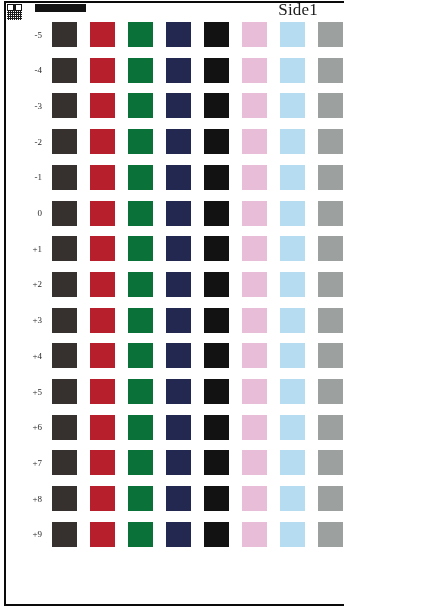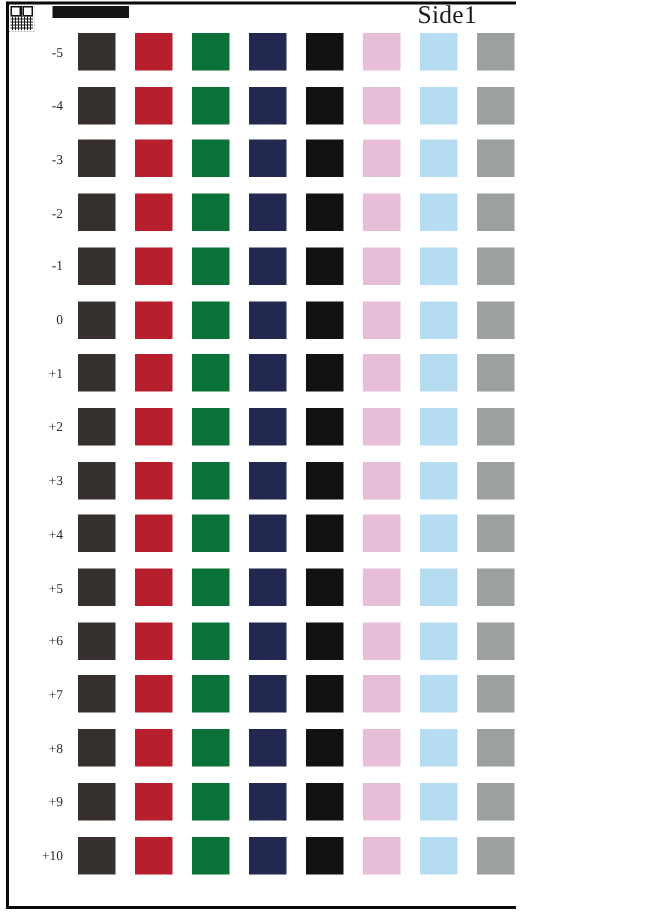"+10" div.patch-row { html: <div> <div>+10</div> <div></div> <div></div> <div></div> <div></div> <div></div> <div></div> <div></div> <div></div> </div> -> none }
